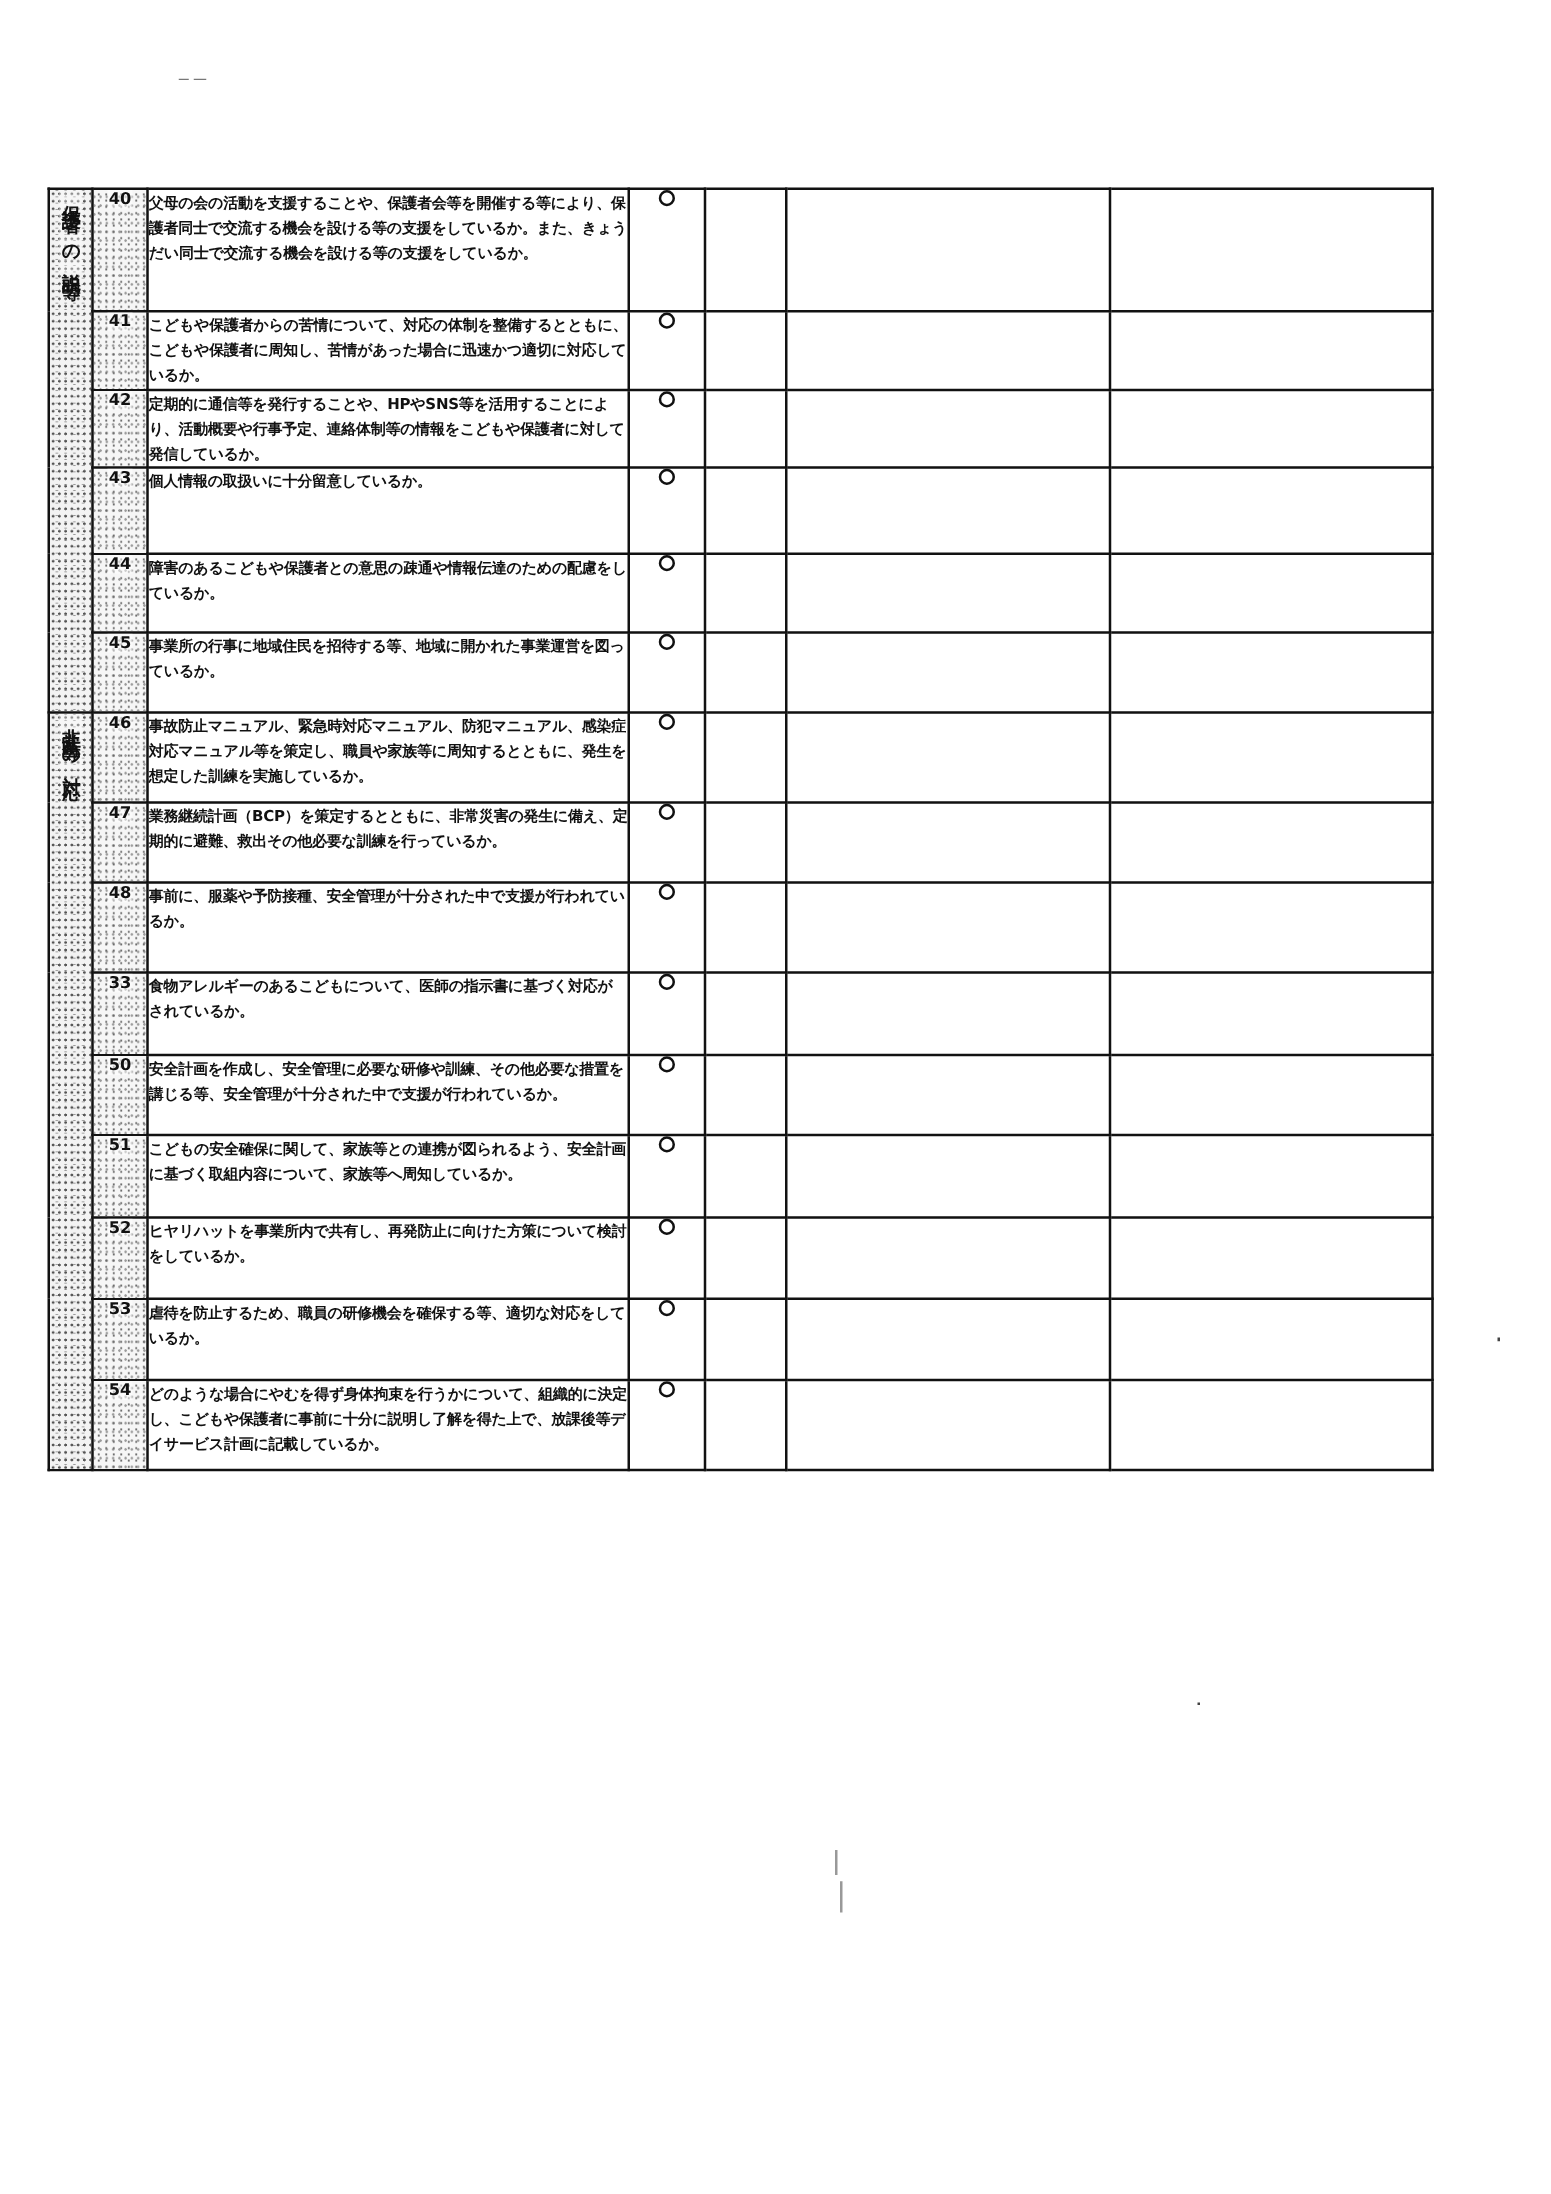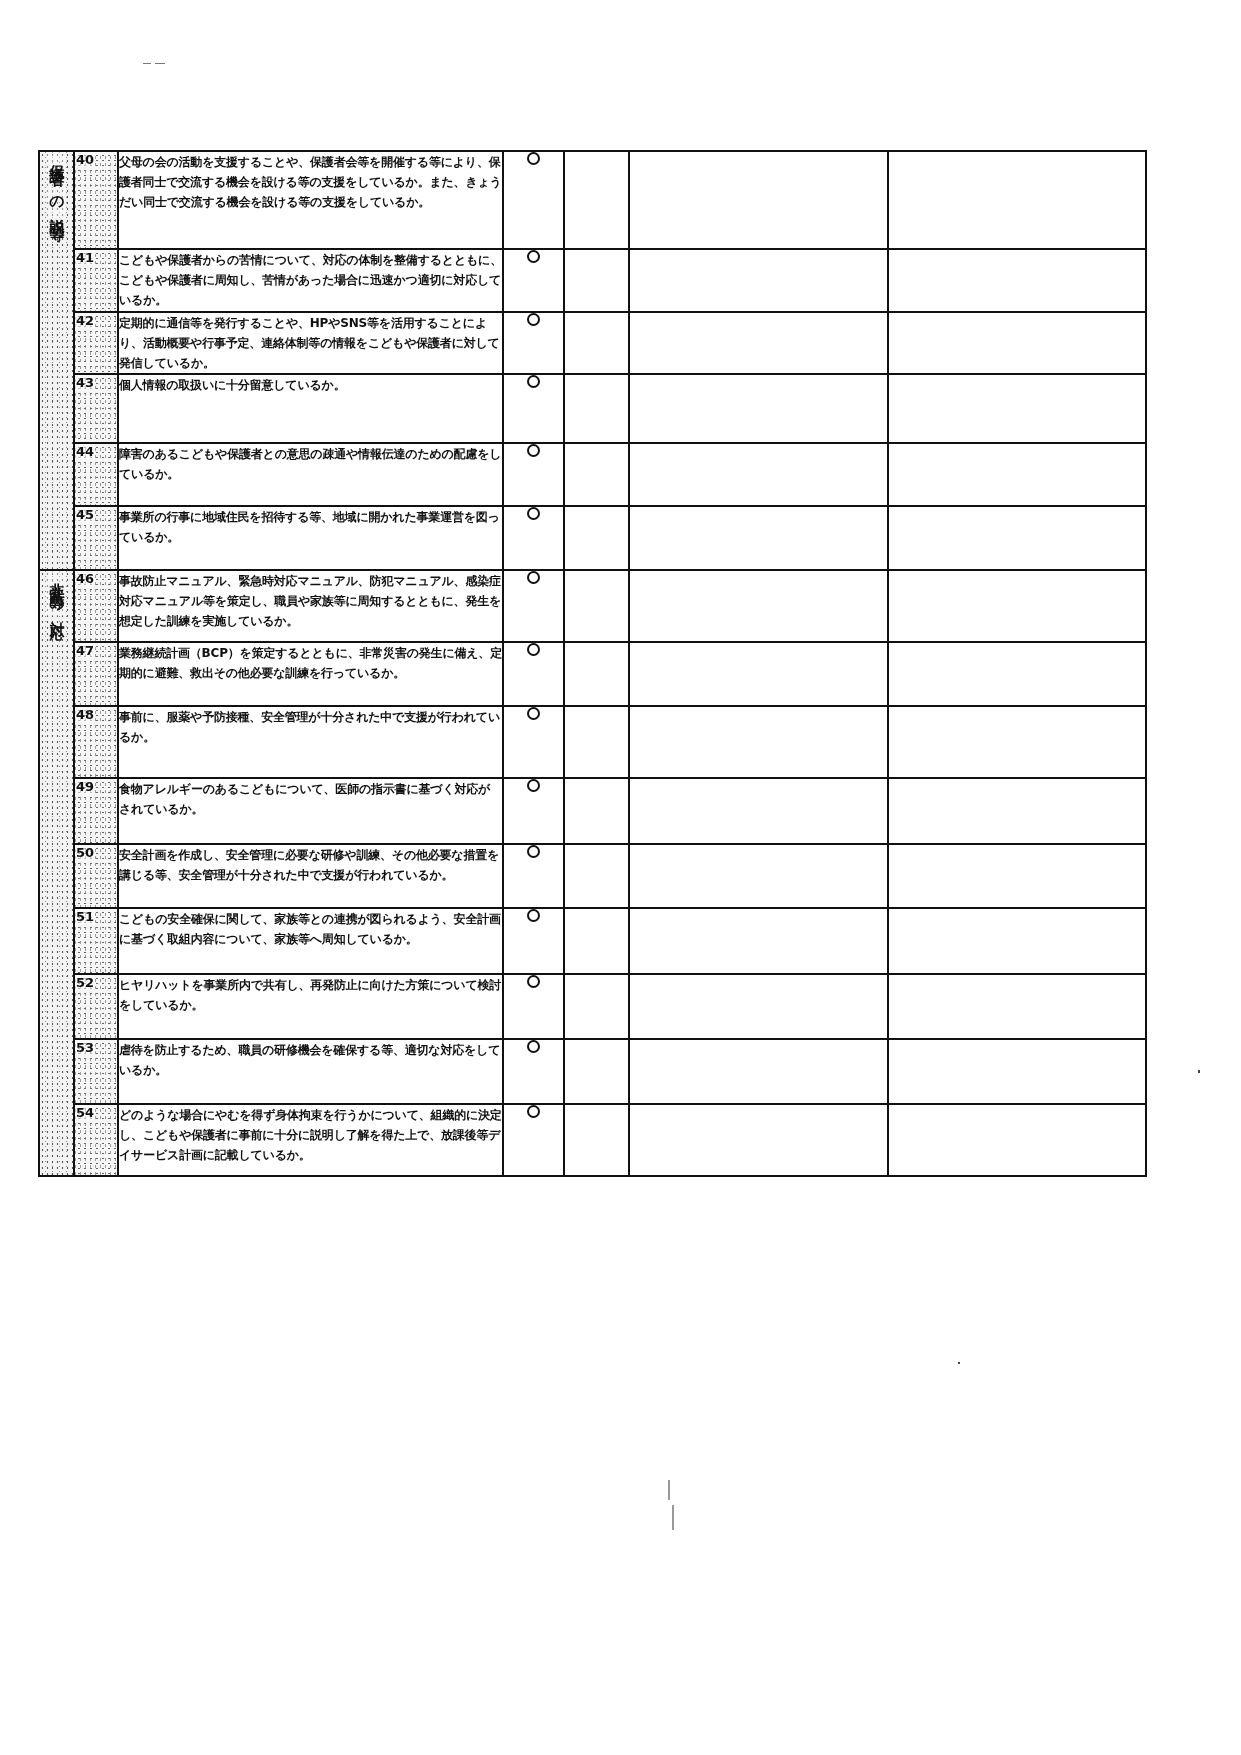"40" td.num { text-align: none -> center }
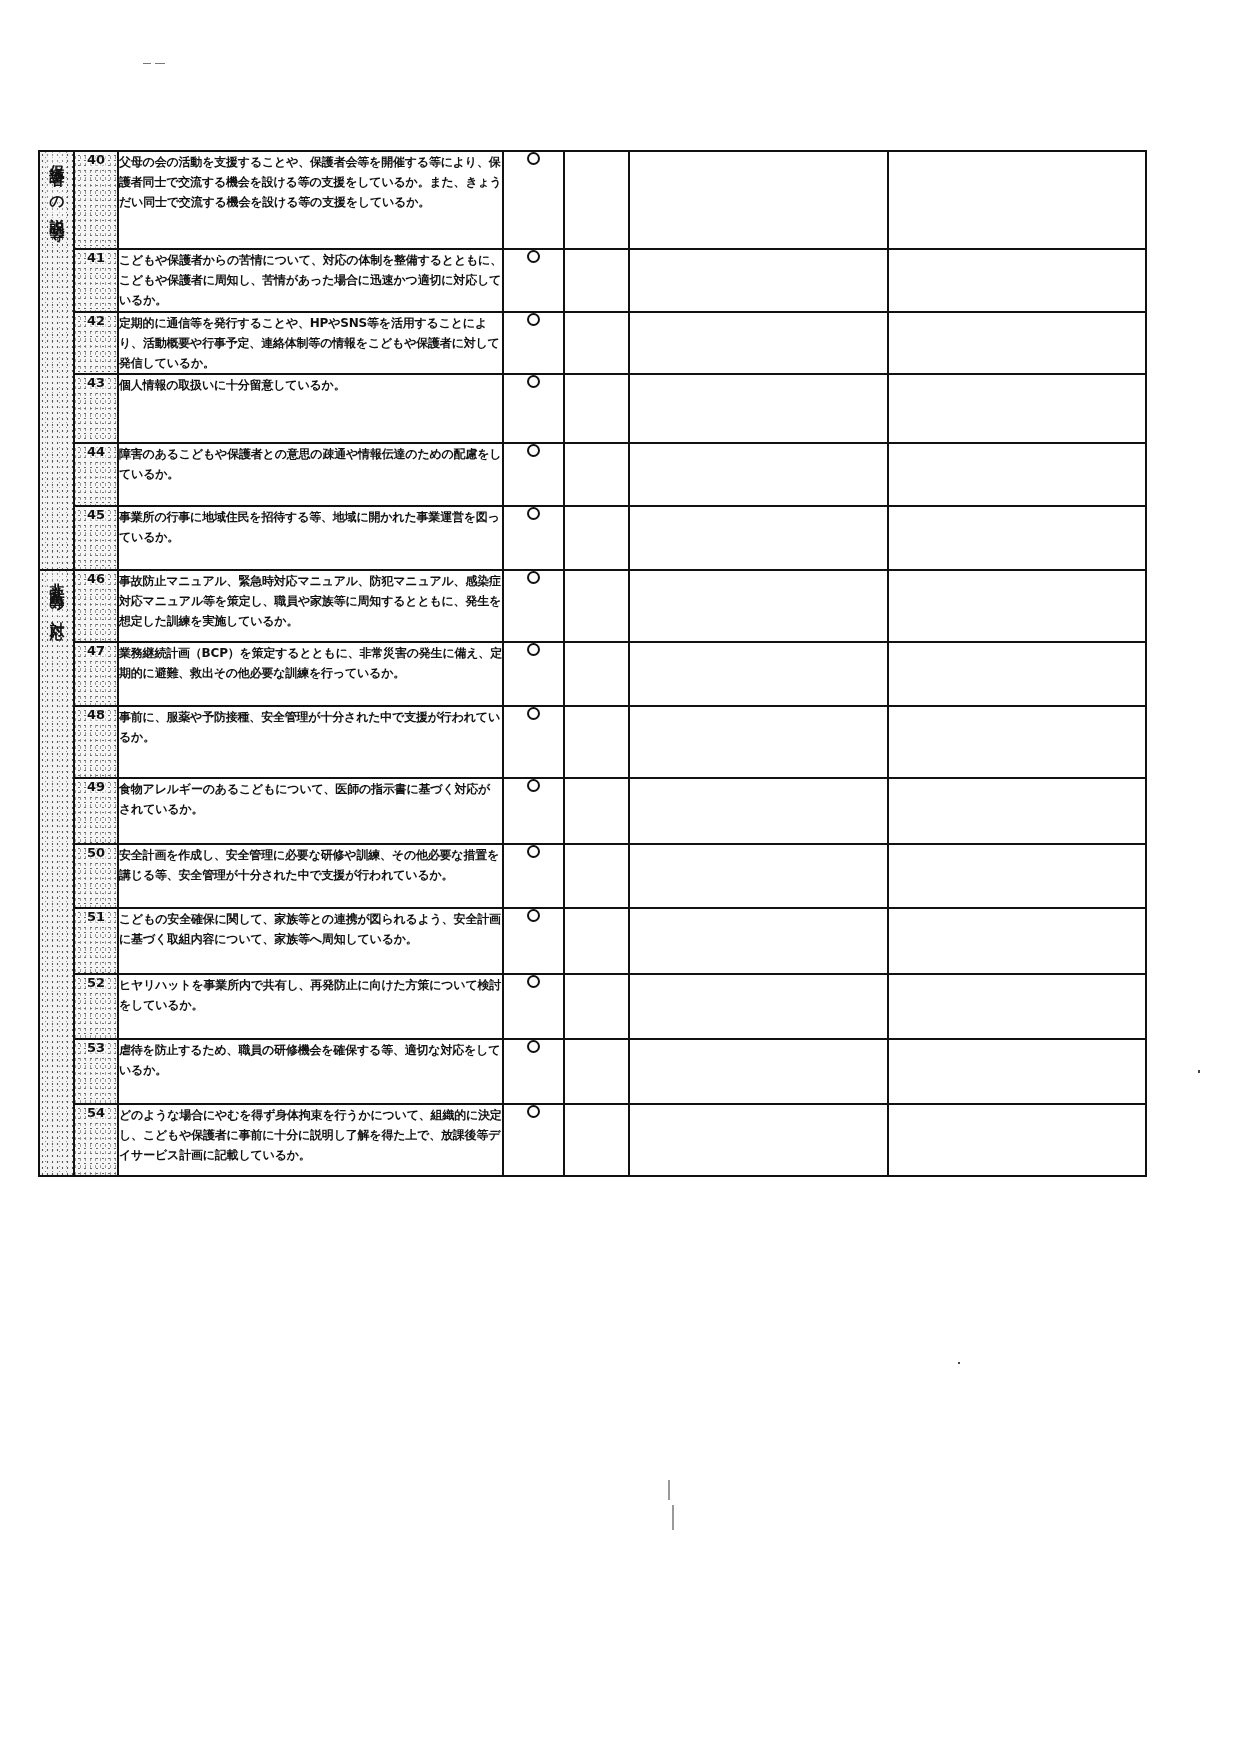"49" span { text: 49 -> 33 }
